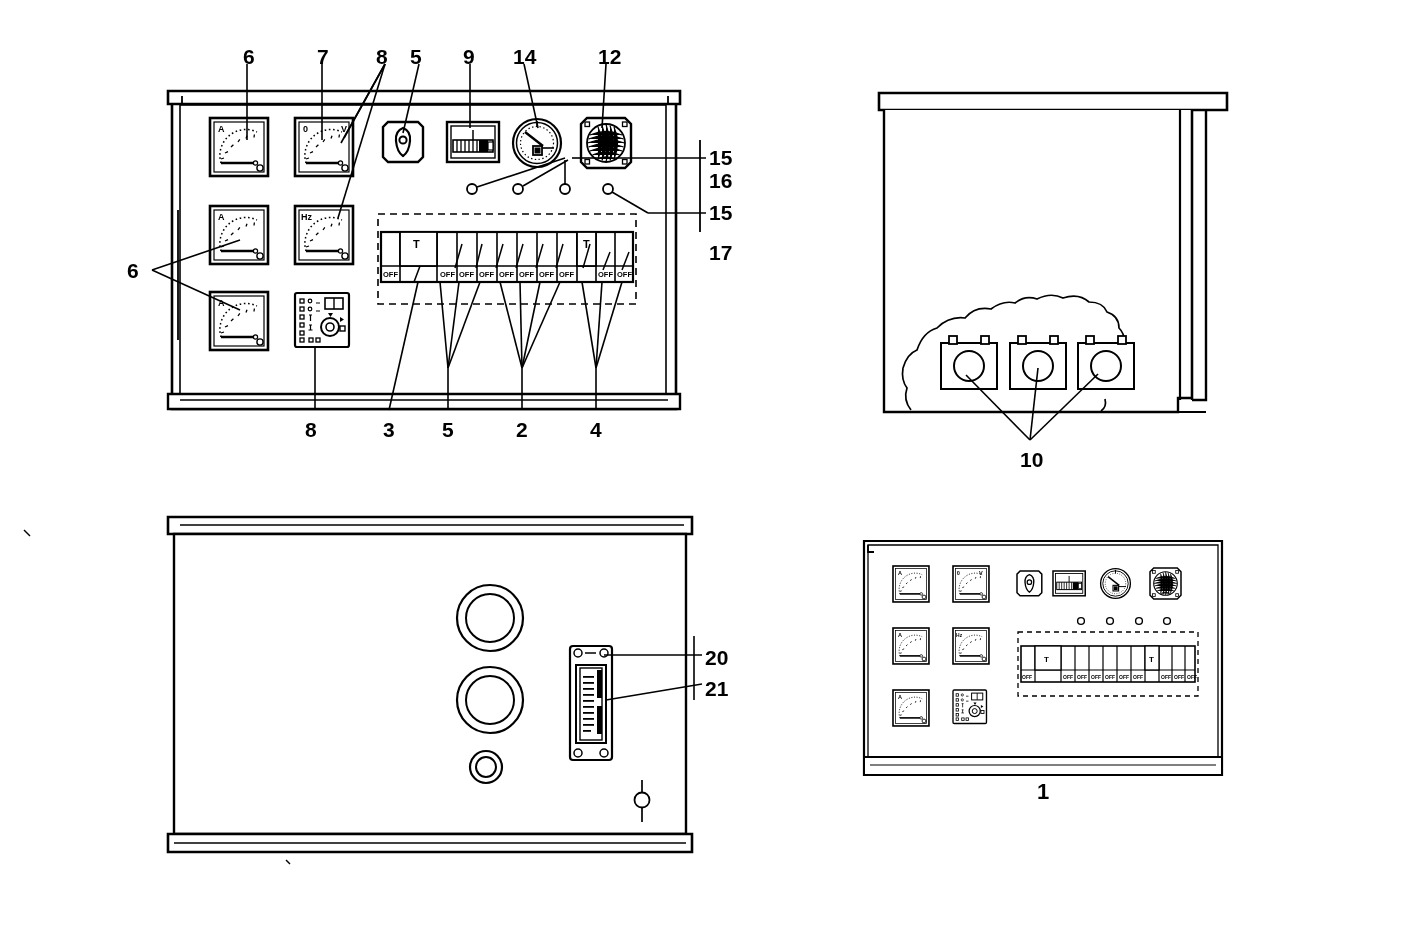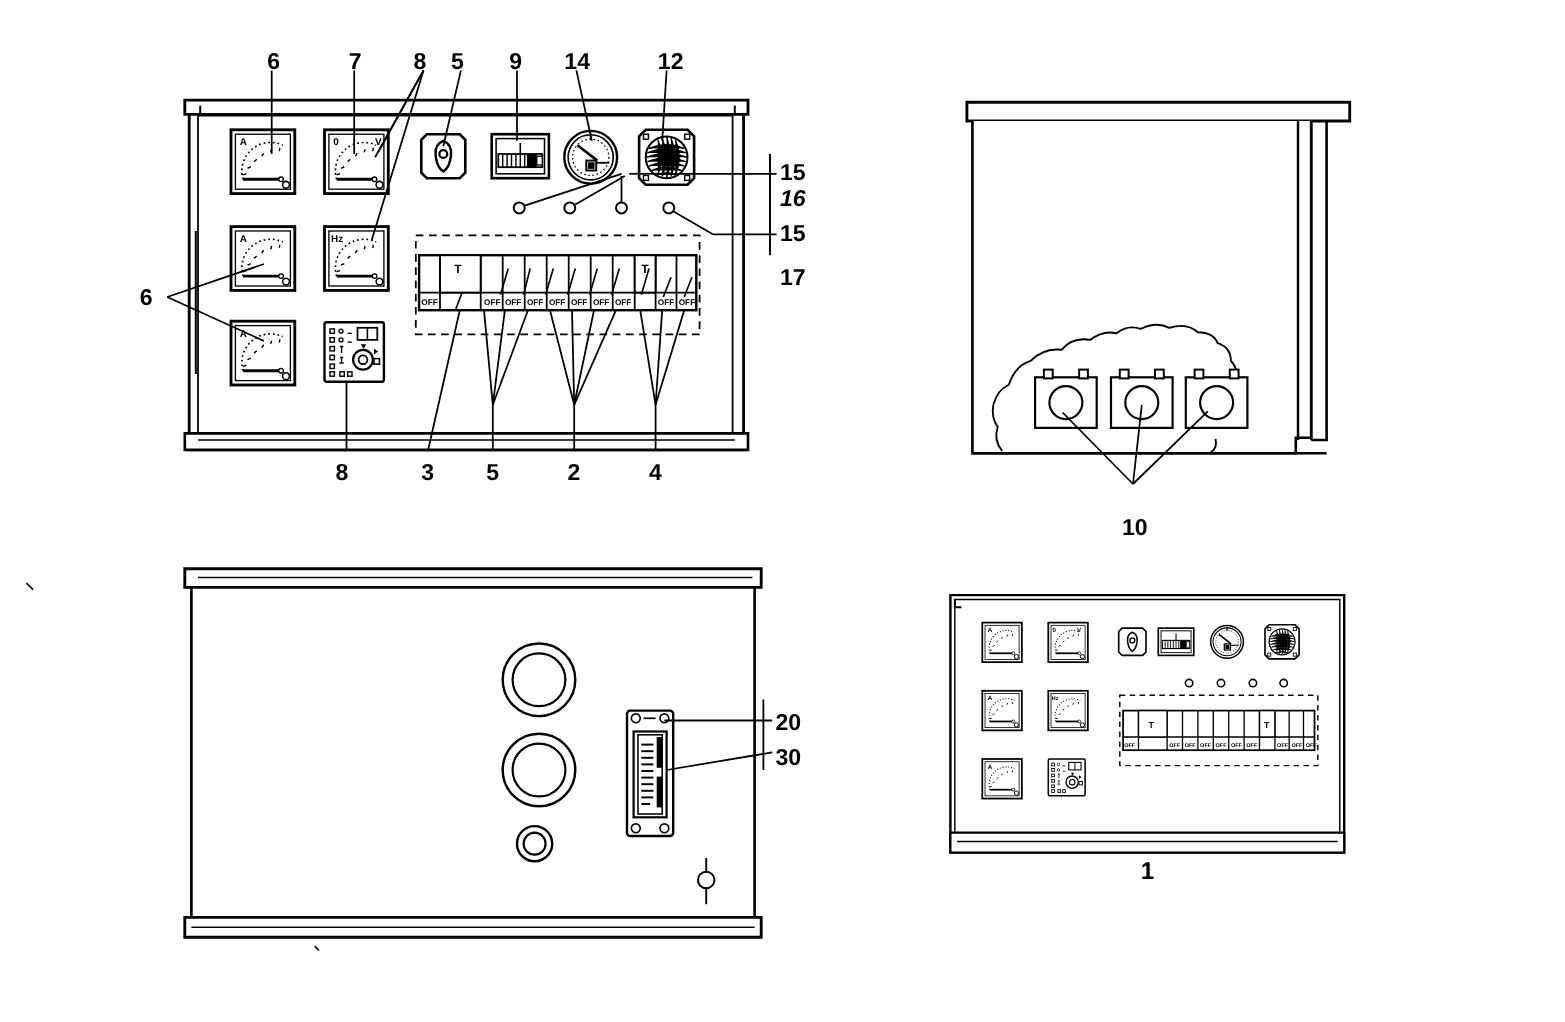"16" div.callout { font-style: italic -> none }
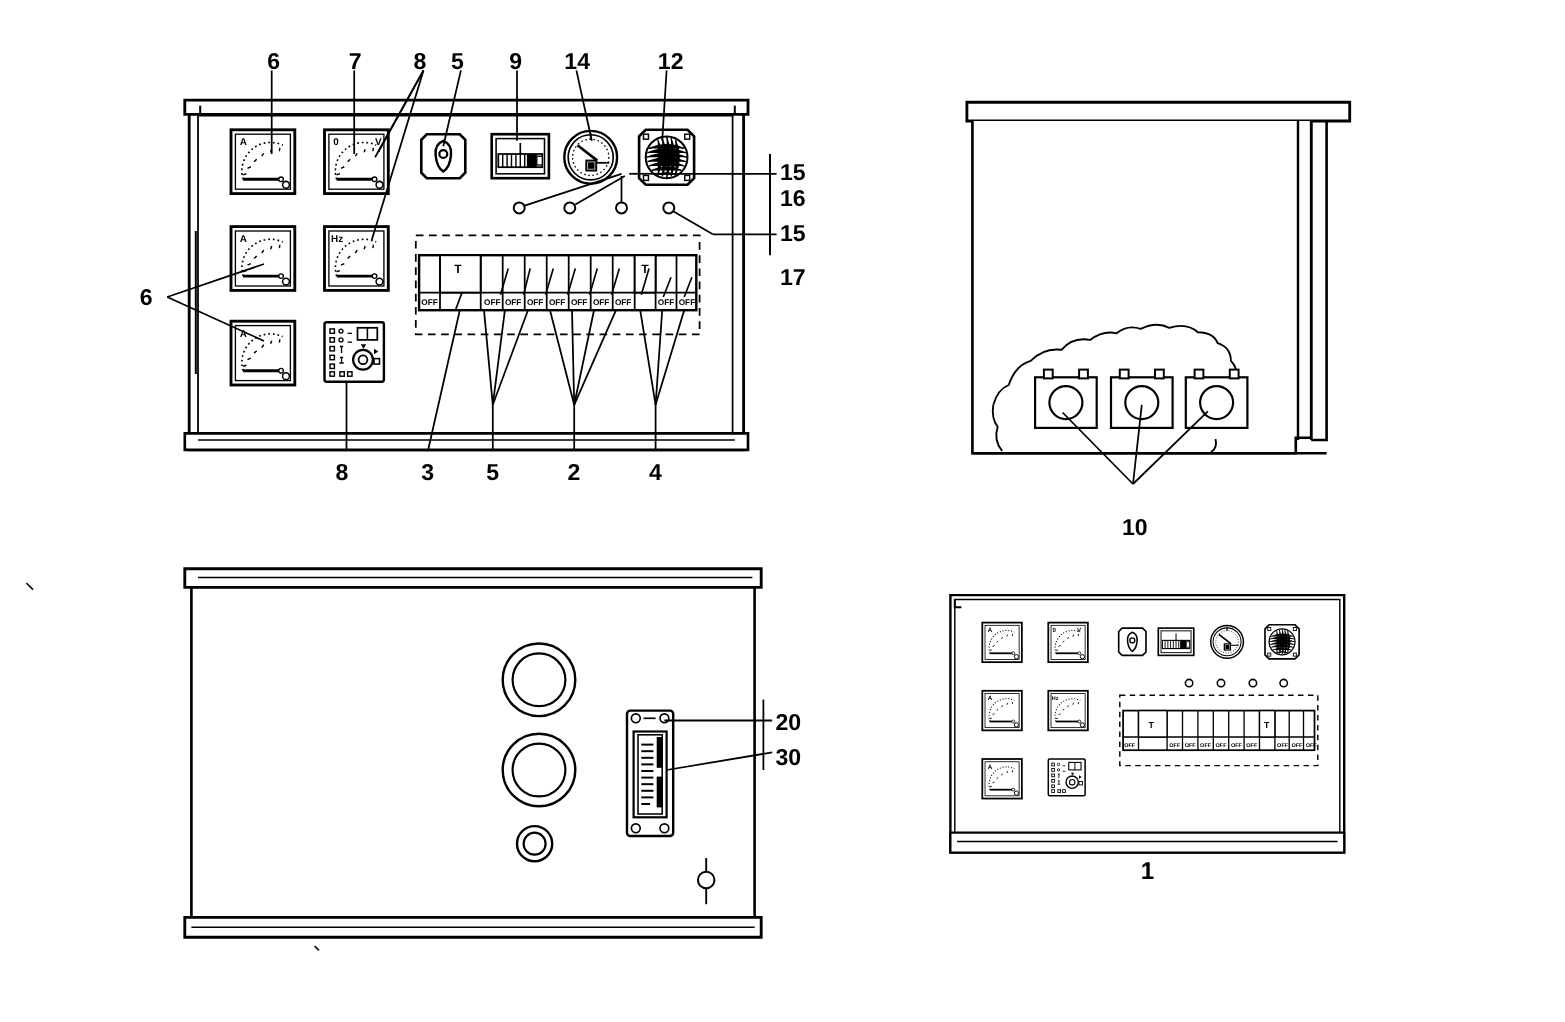"10" div.callout { margin-top: 20px -> none }
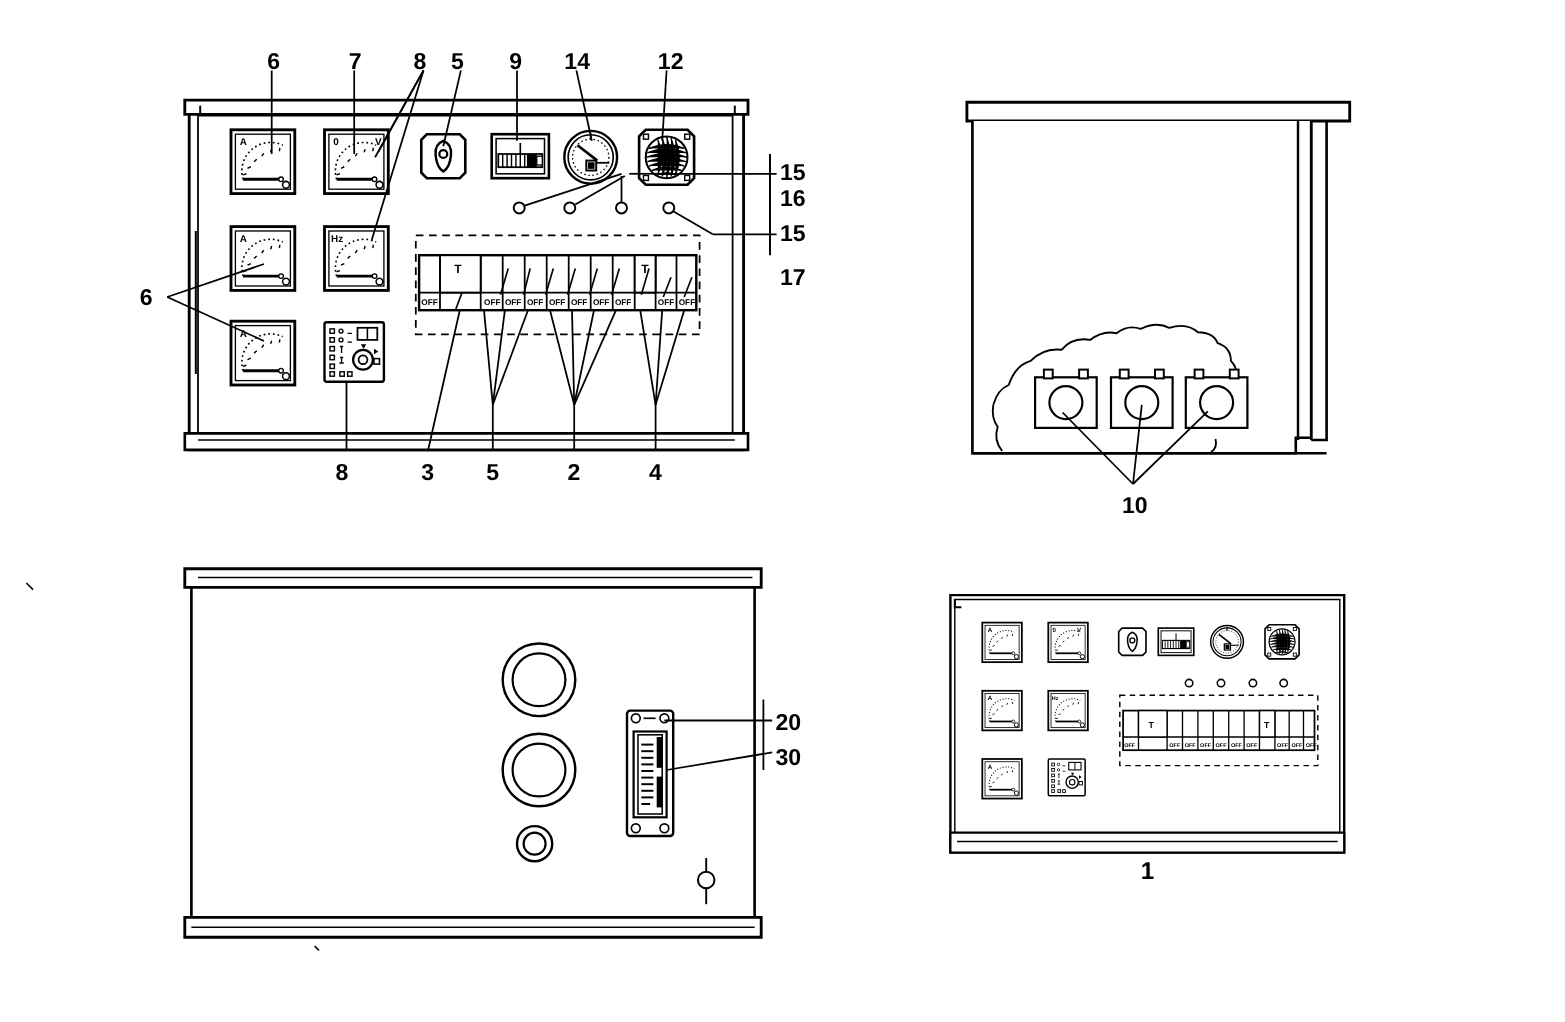"30" div.callout { text: 30 -> 21 }
